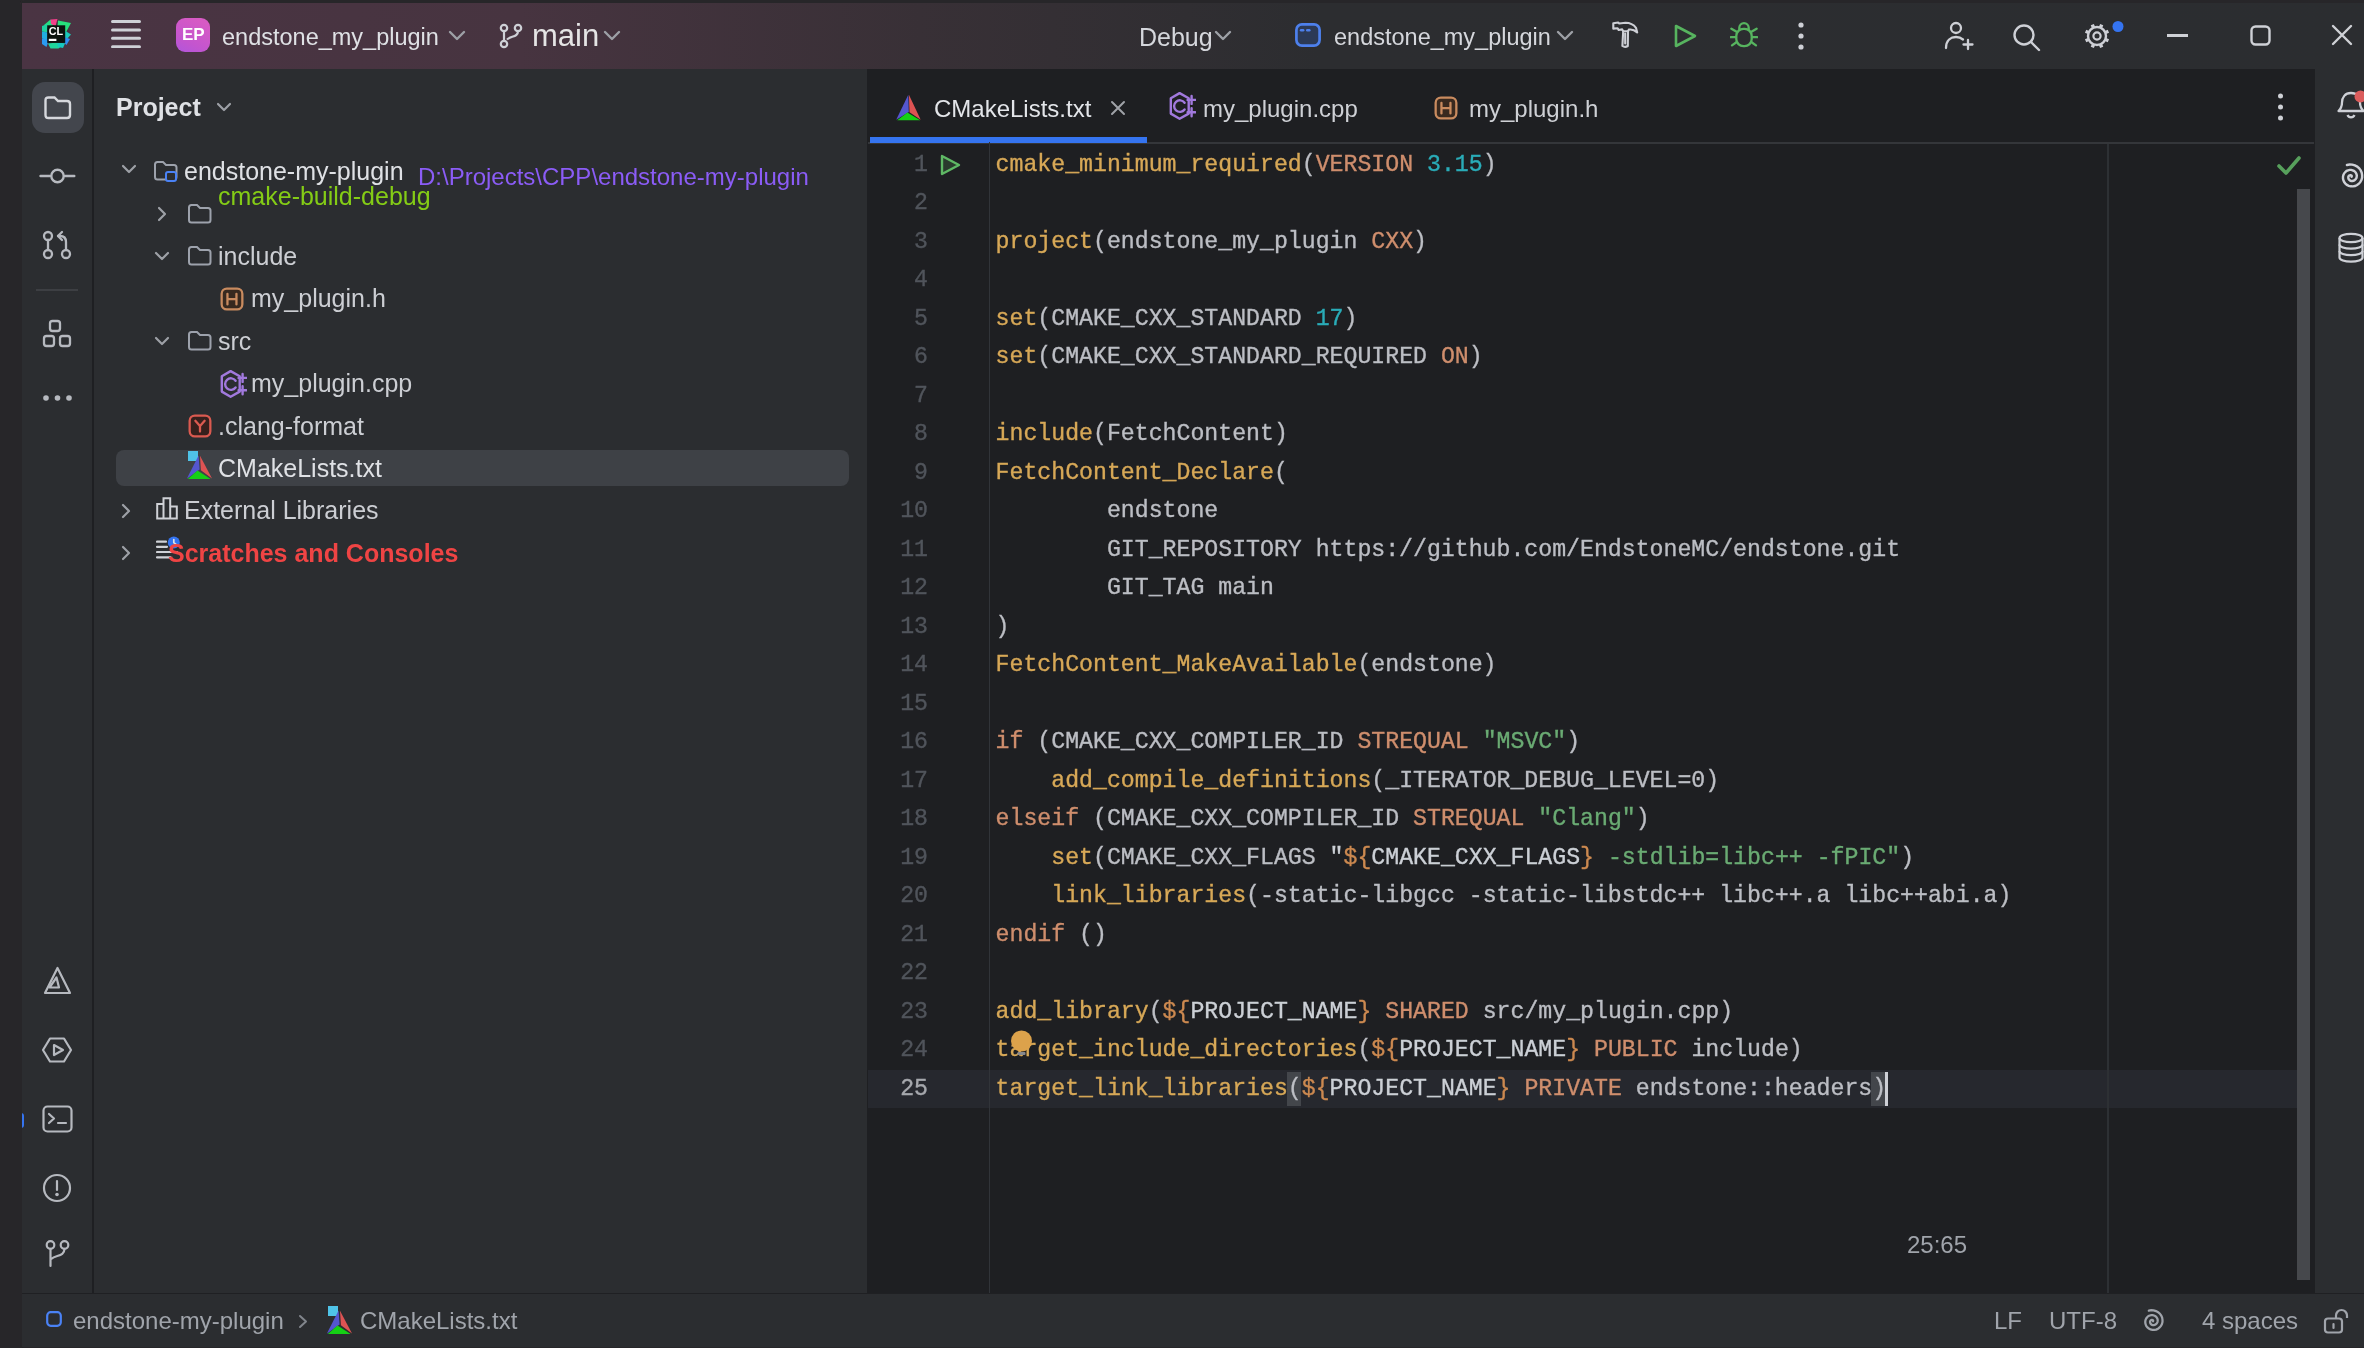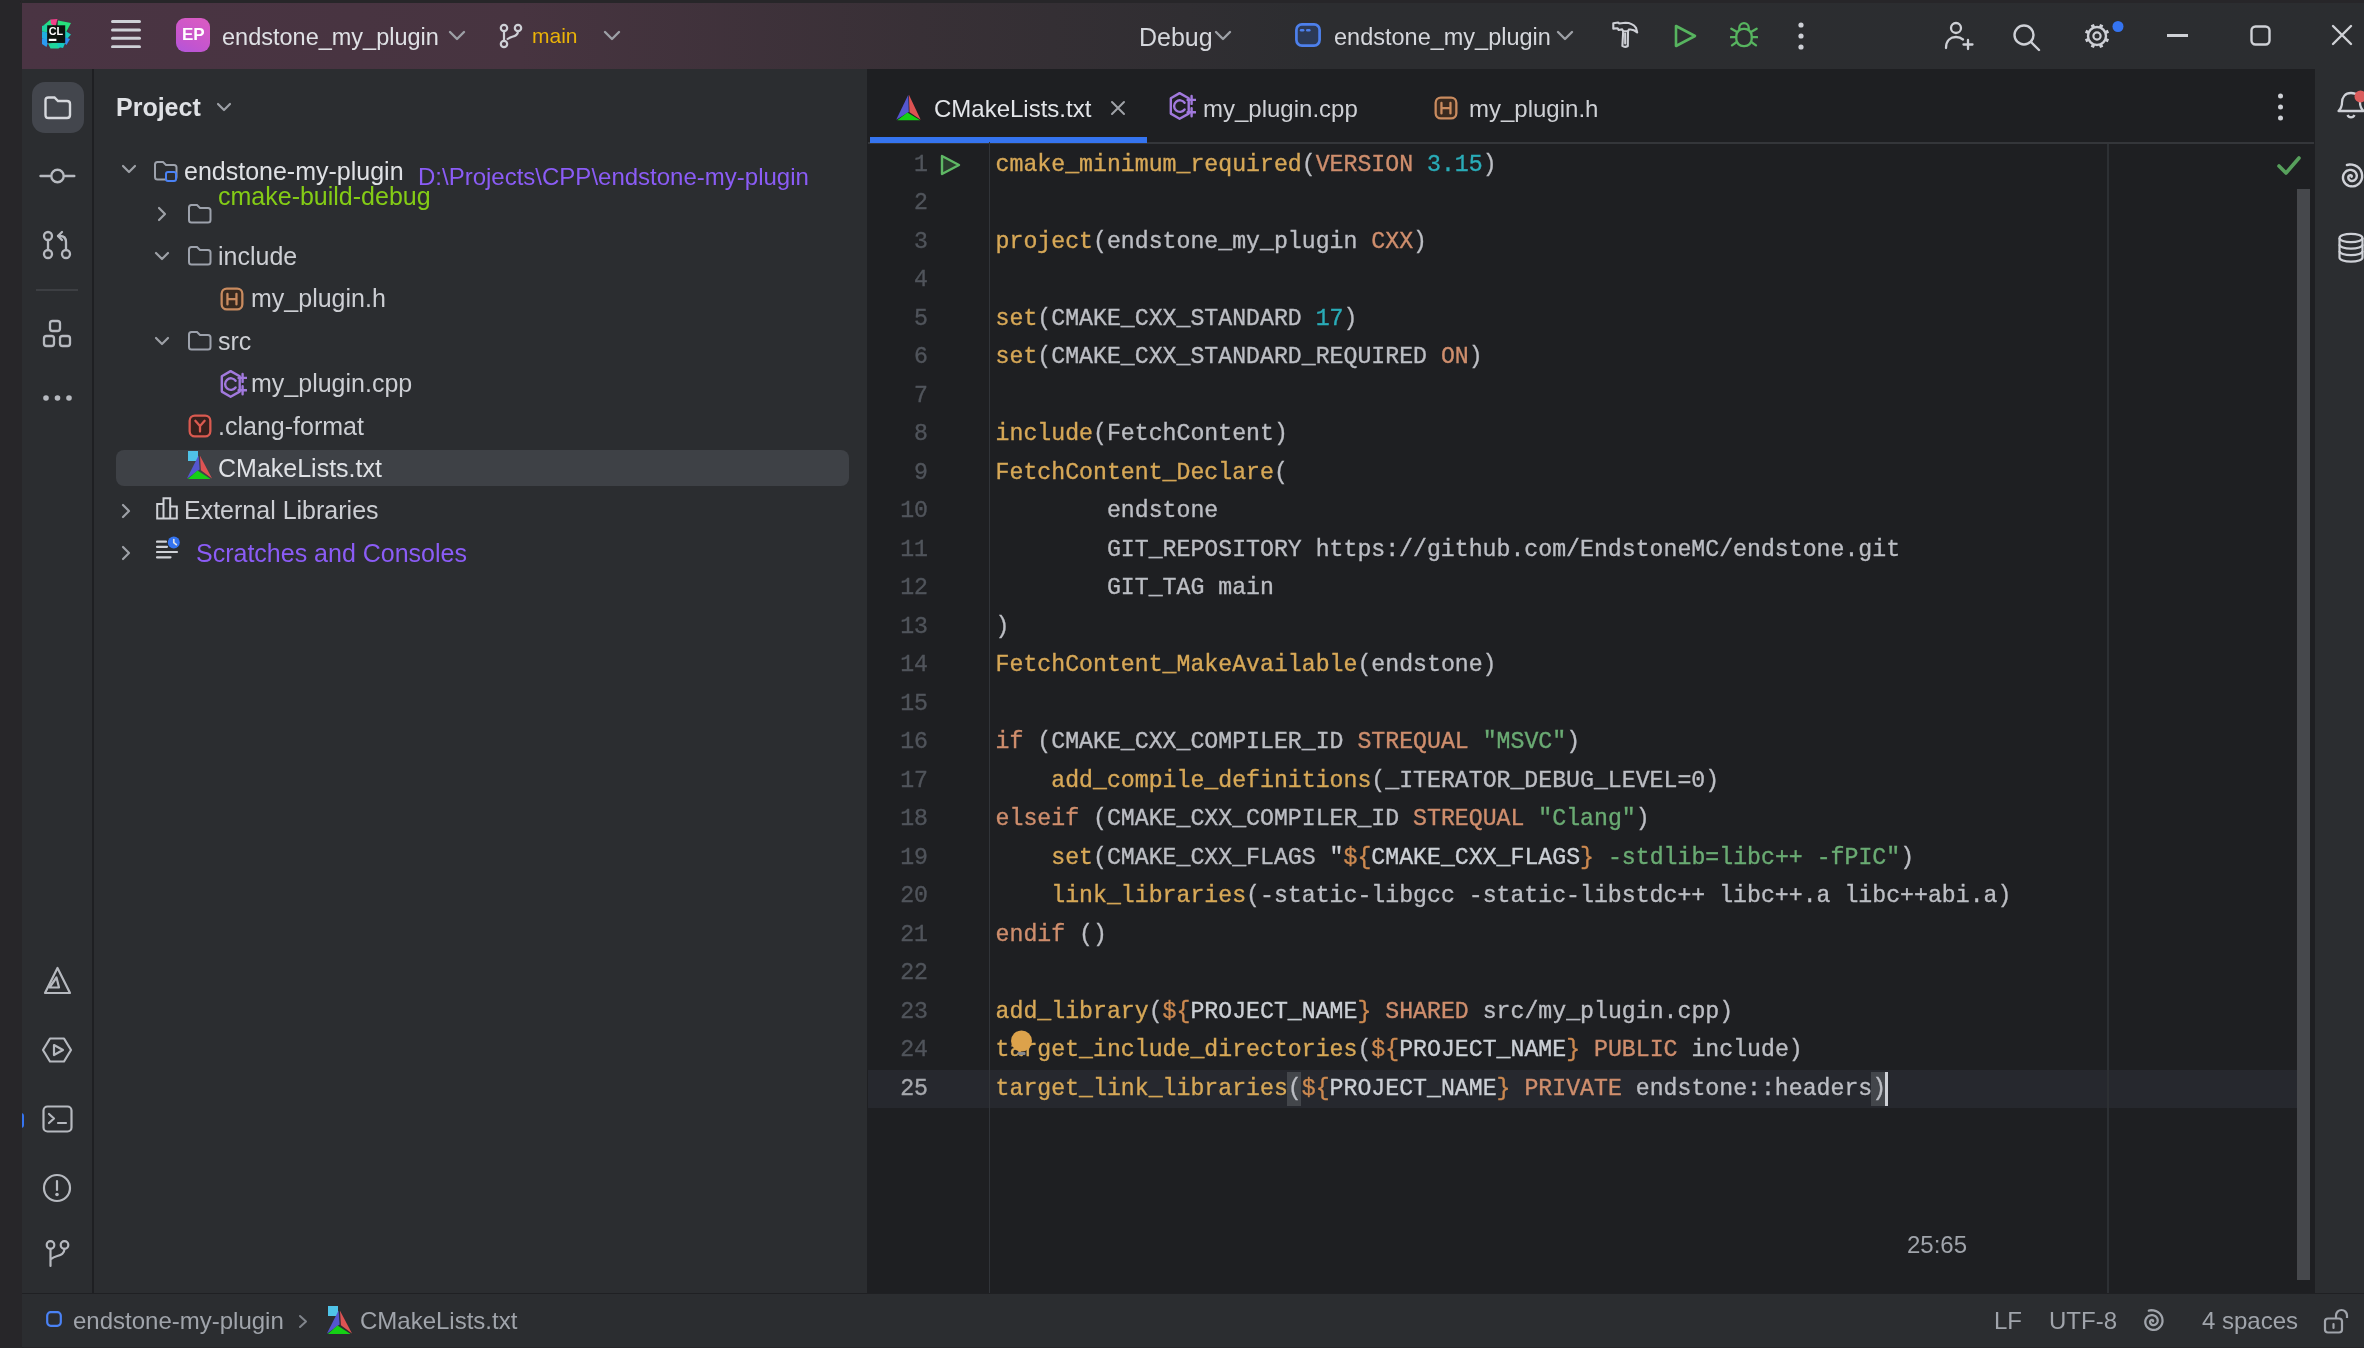"main" div.ui { color: #eab308 -> #e5e5e5; font-size: 21px -> 31px }
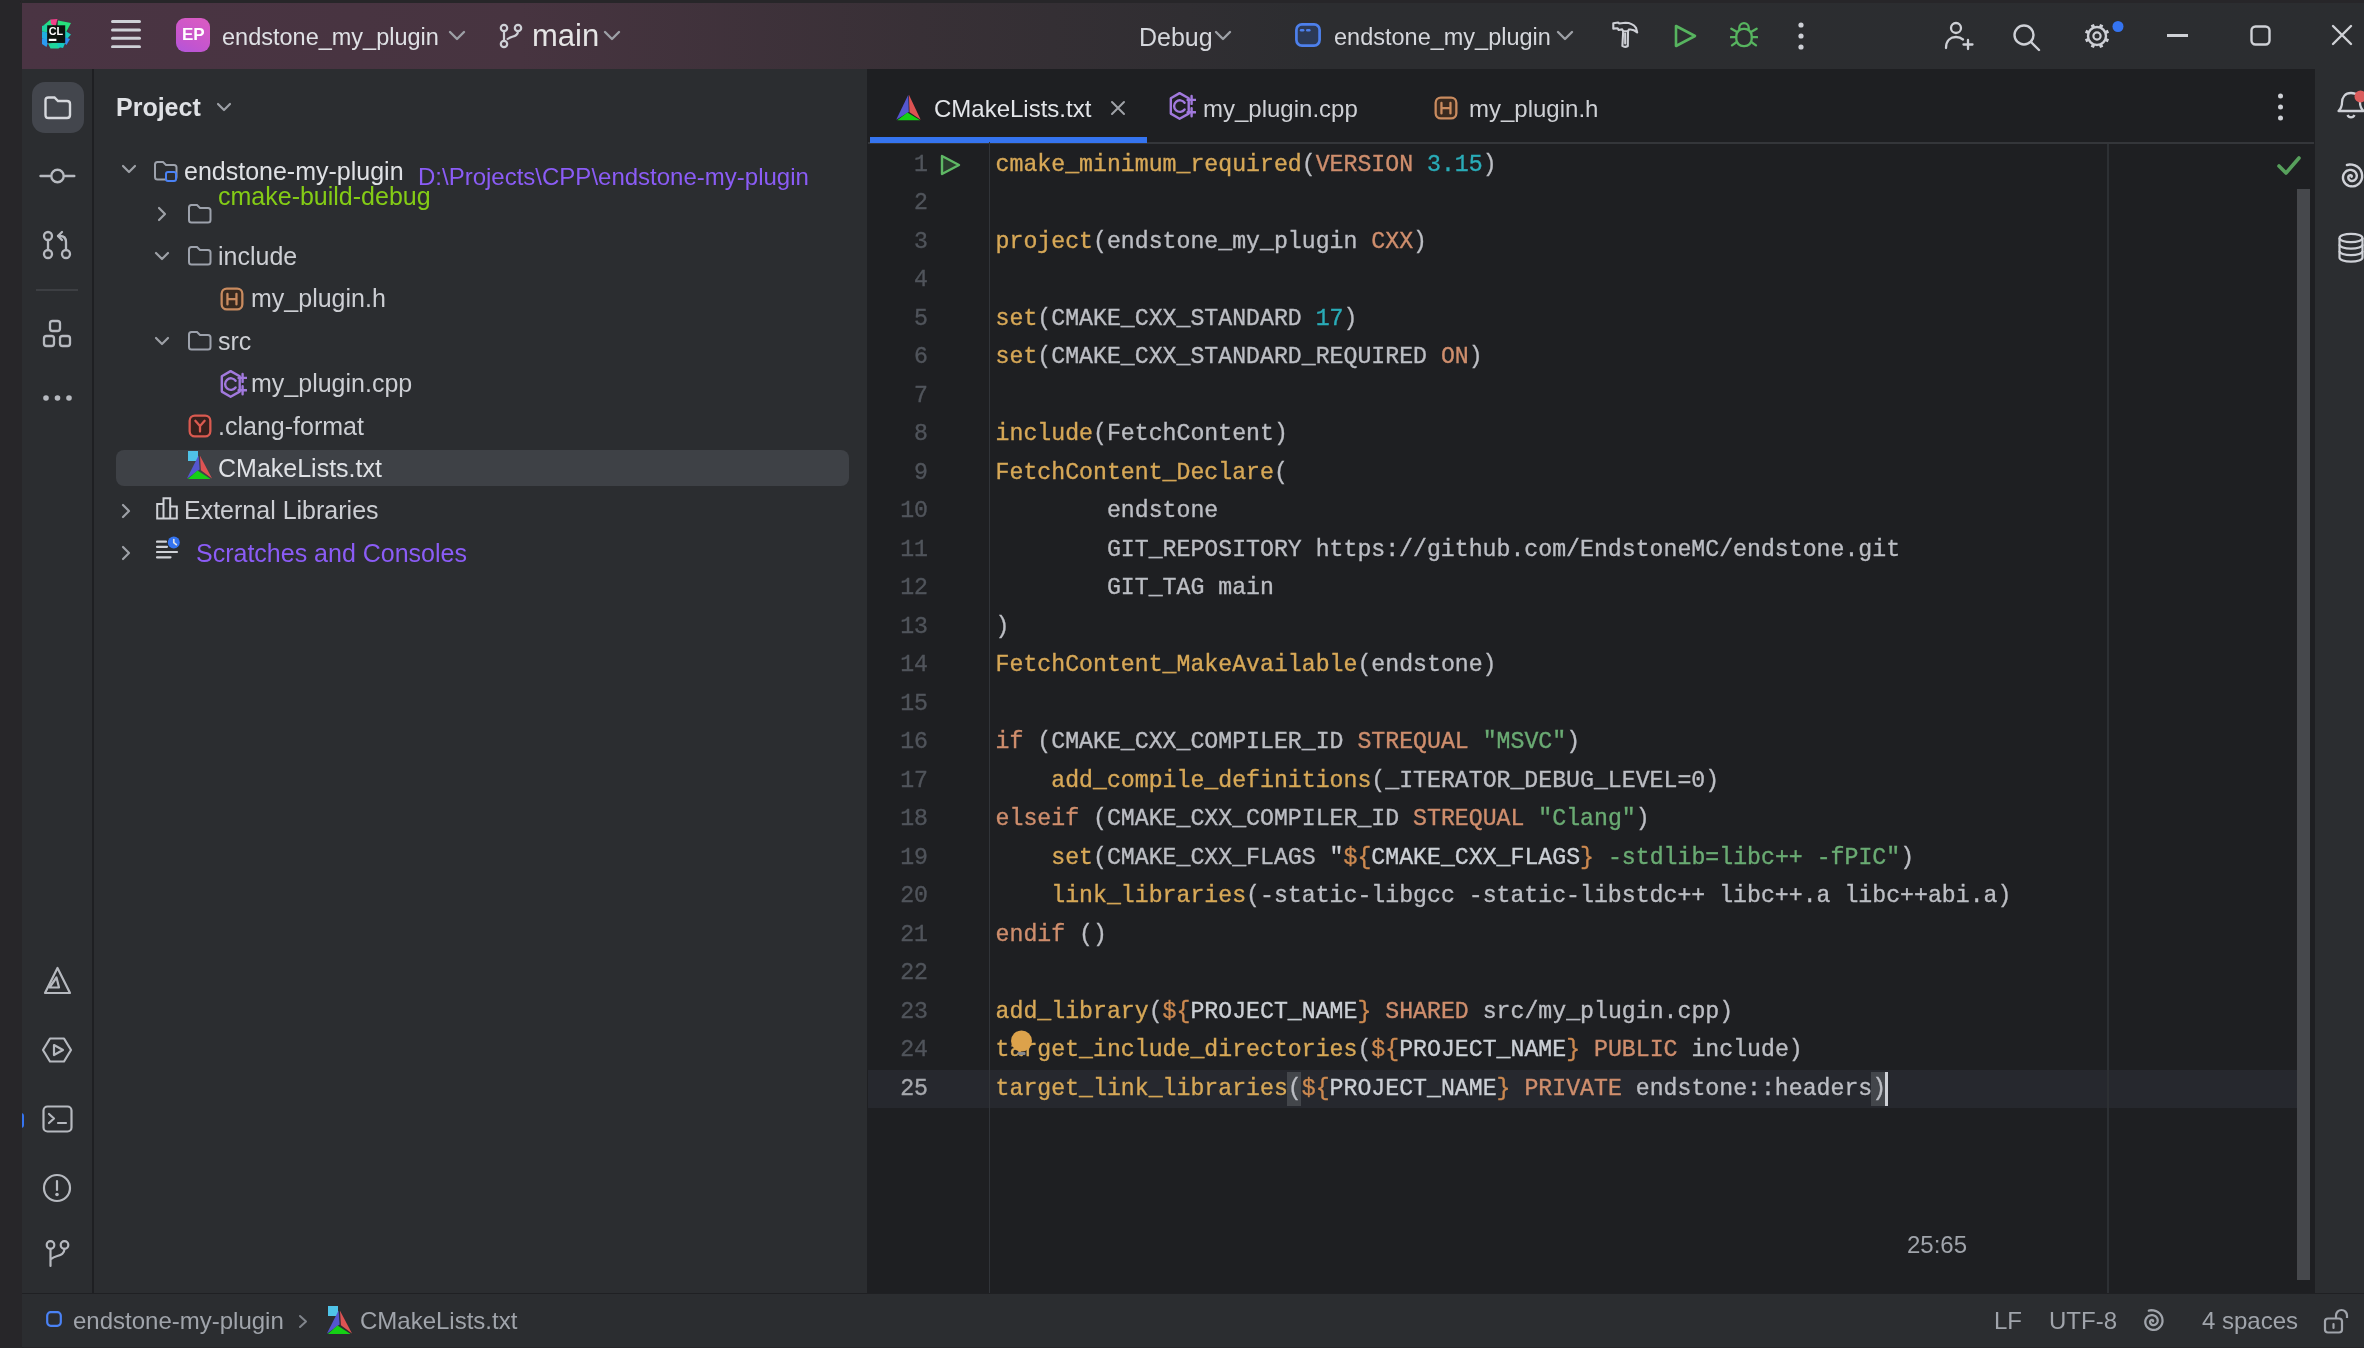"Scratches and Consoles" div.ui { color: #8b5cf6 -> #ef4444; font-weight: none -> bold; left: 176px -> 148px }
